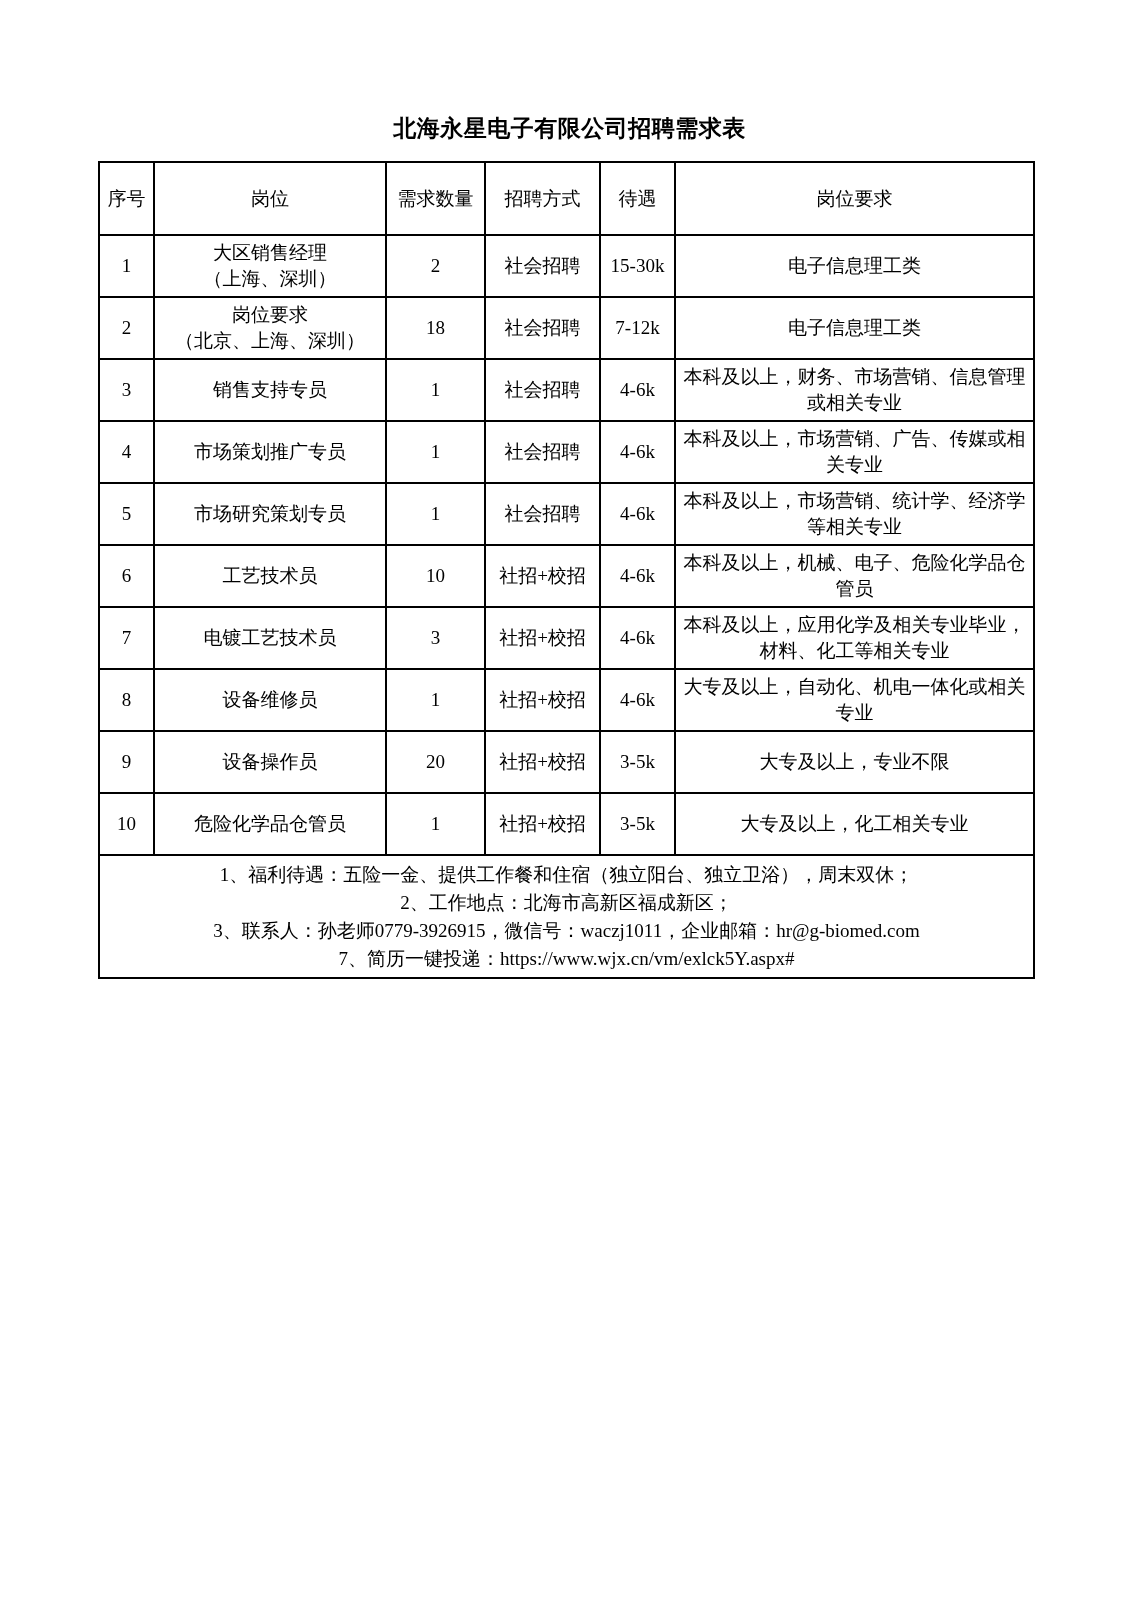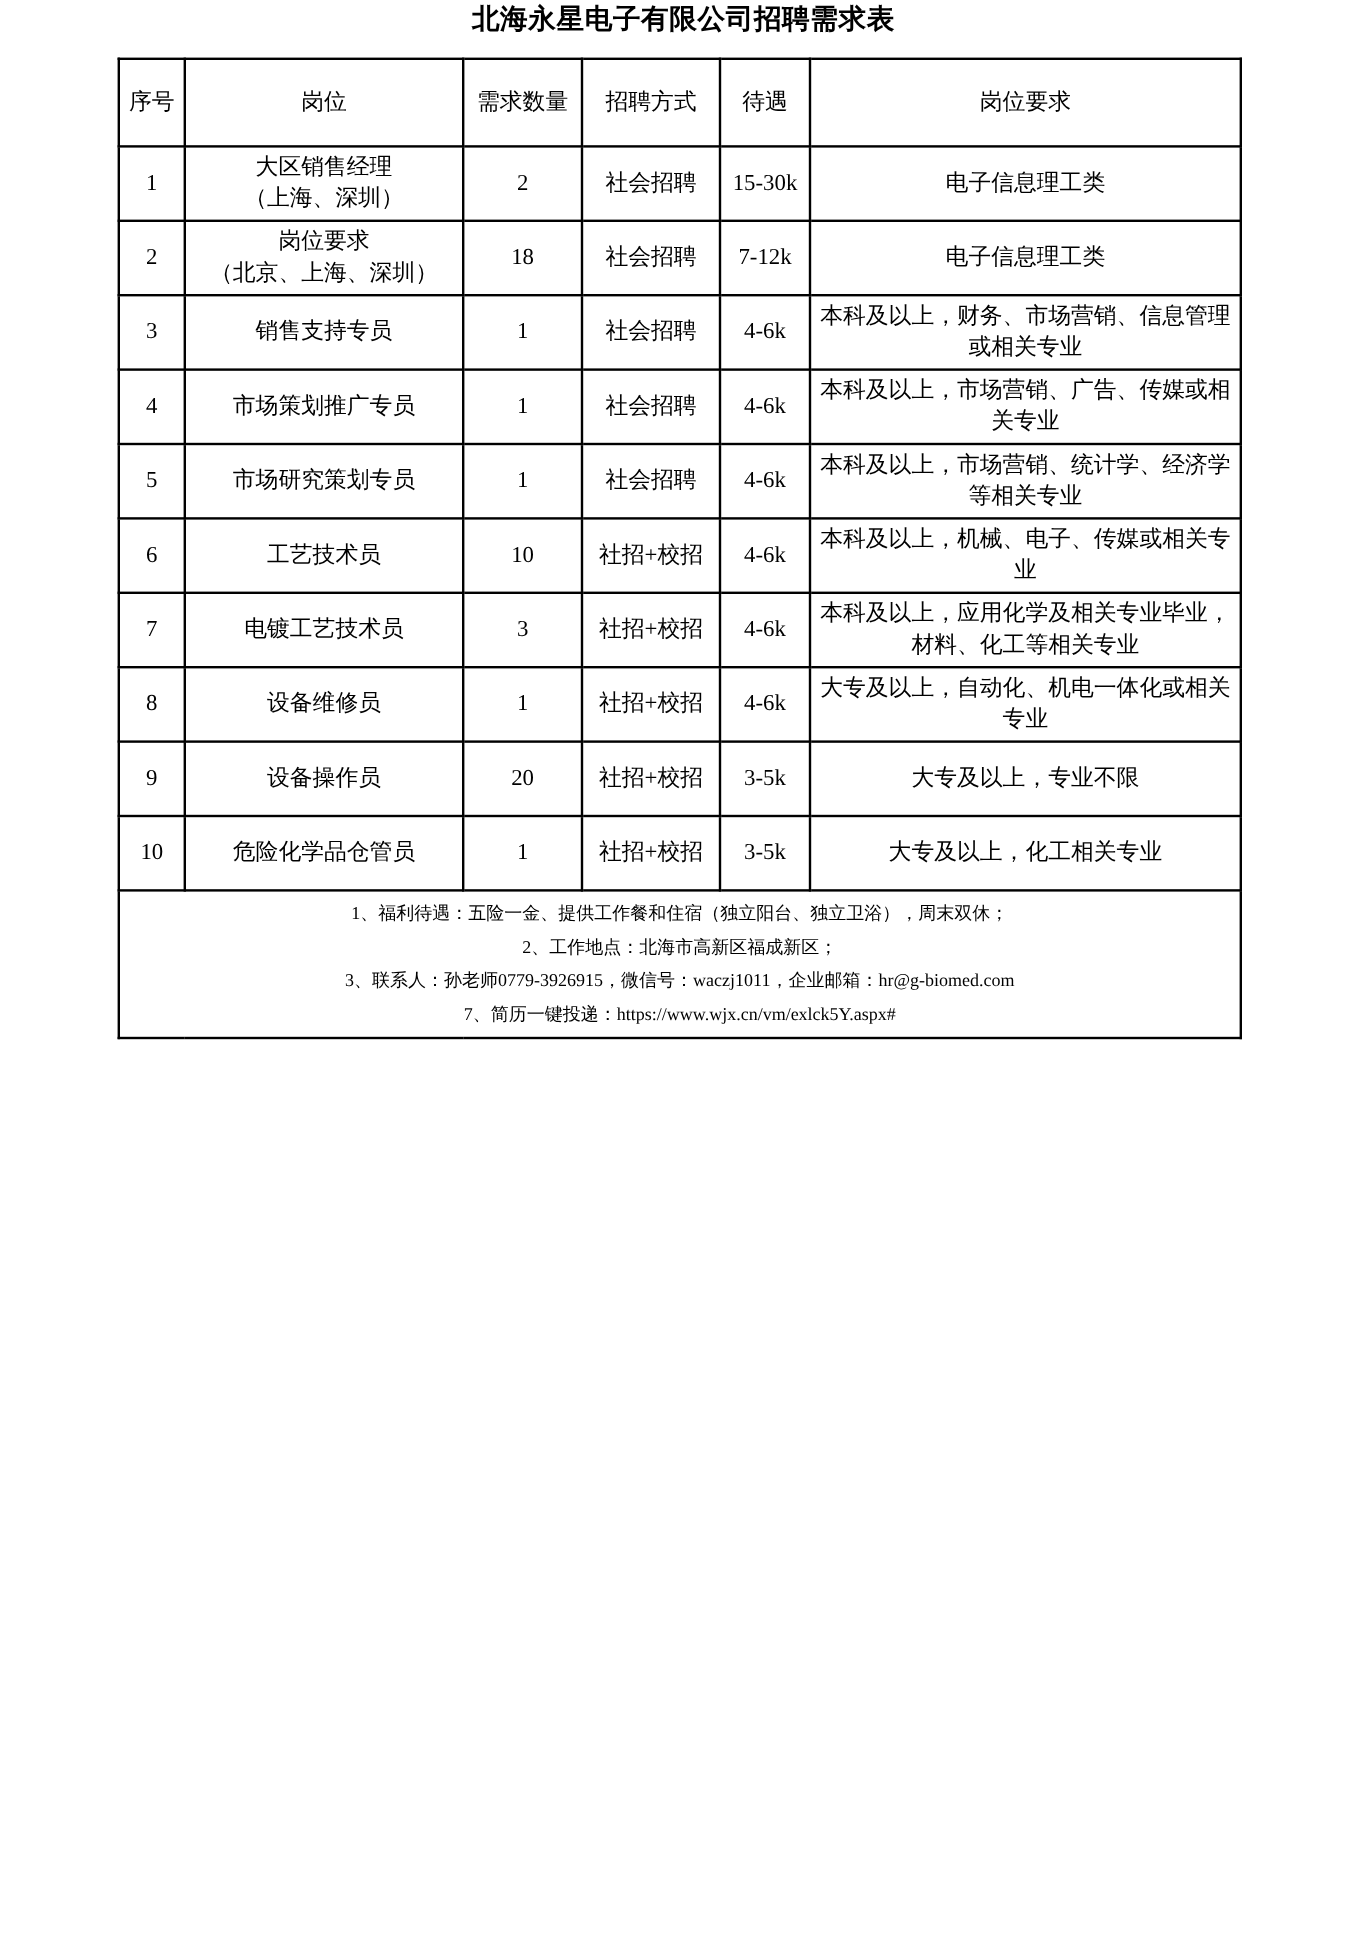"北海永星电子有限公司招聘需求表" .doc-title { padding-top: none -> 113px }
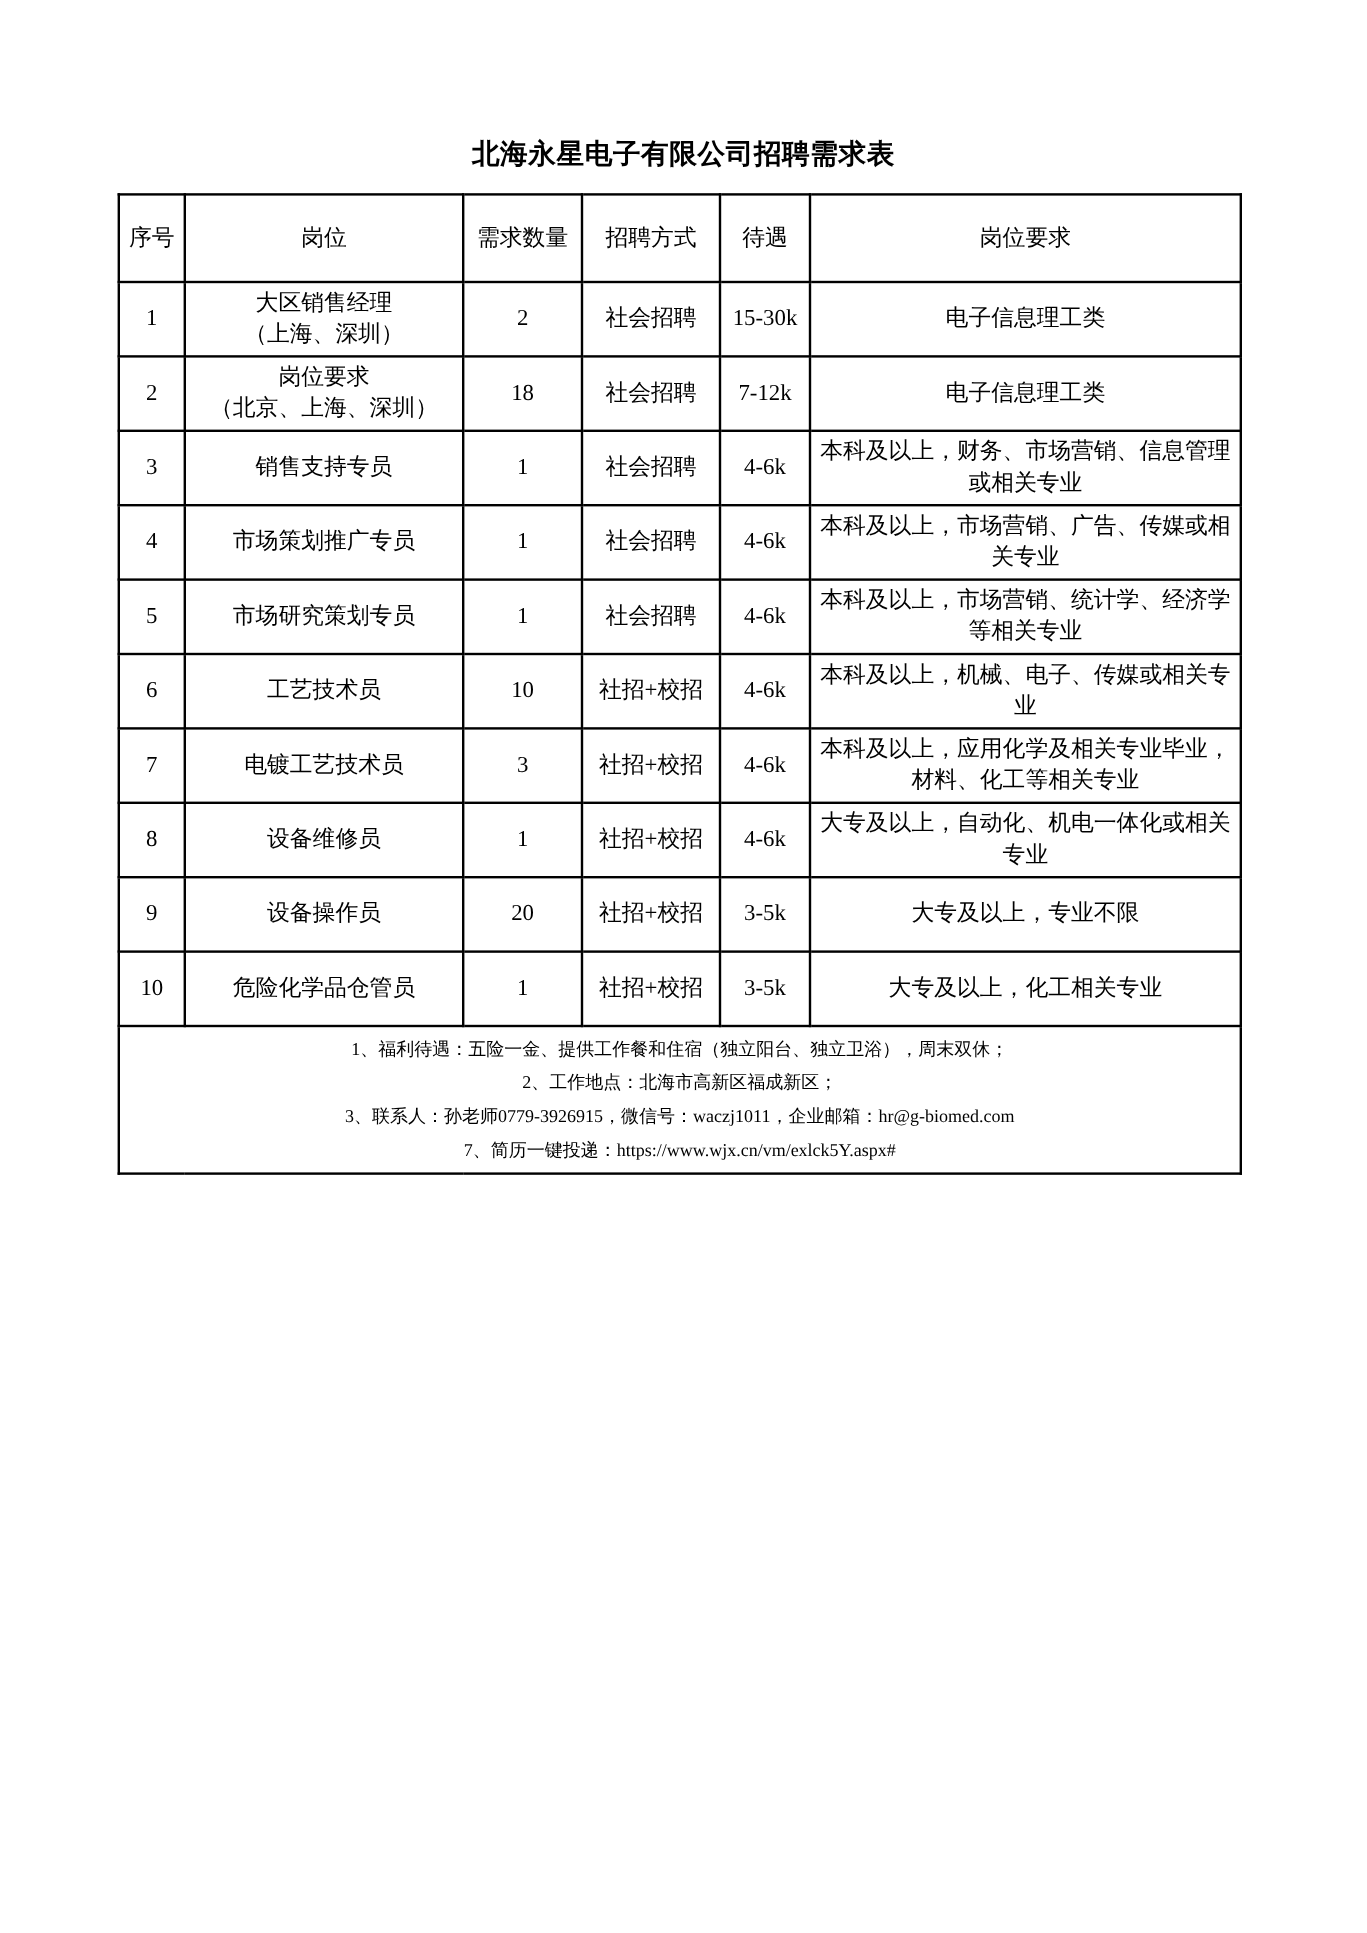"本科及以上，机械、电子、传媒或相关专业" td.c-req { text: 传媒或相关专业 -> 危险化学品仓管员 }
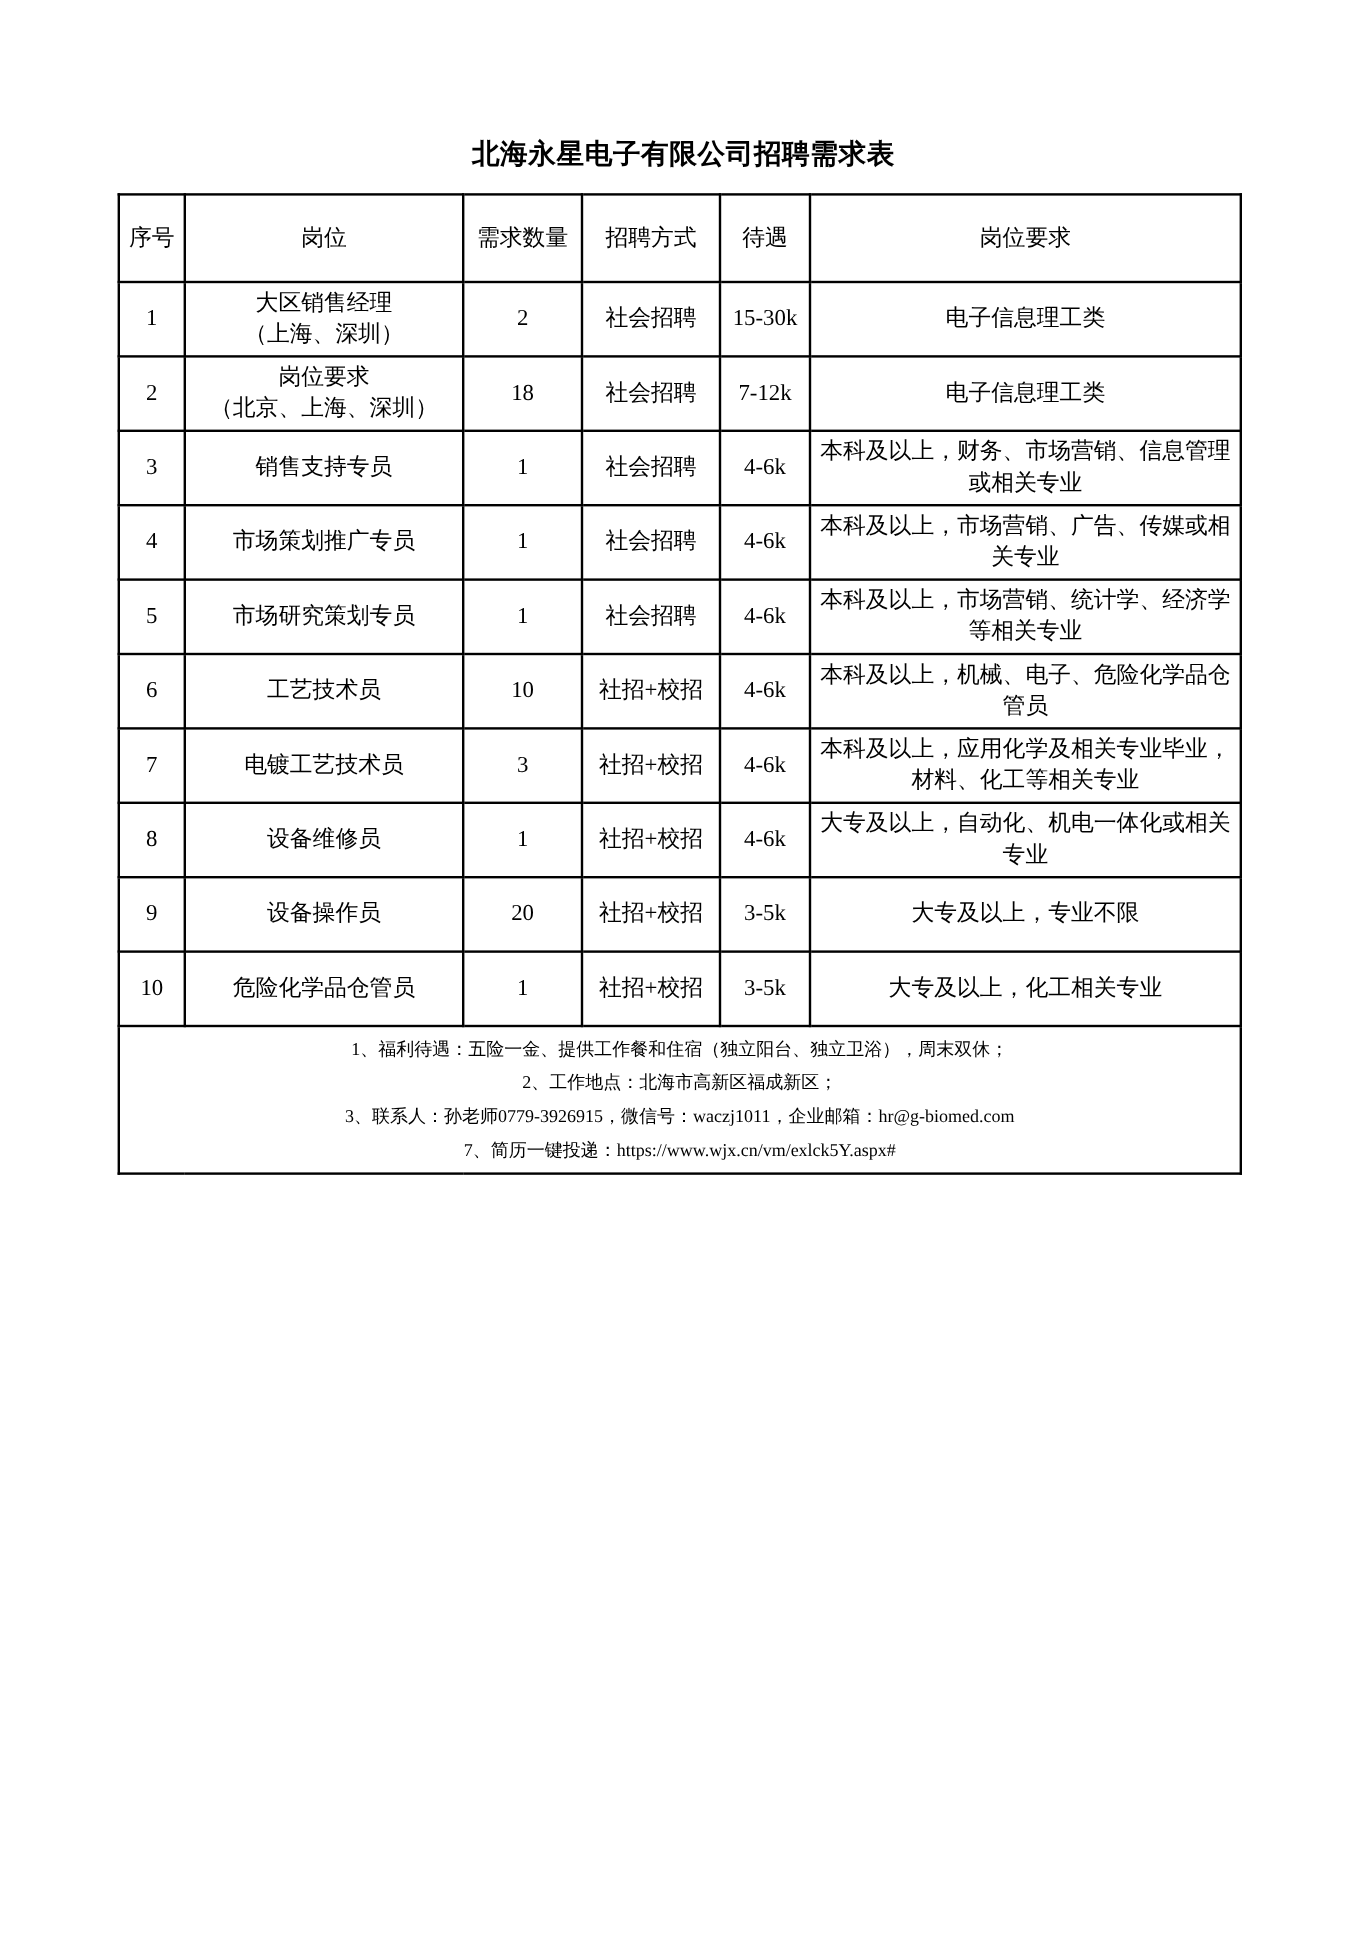"1、福利待遇：五险一金、提供工作餐和住宿（独立阳台、独立卫浴），周末双休；" .note-line { font-size: 15px -> 19px }
